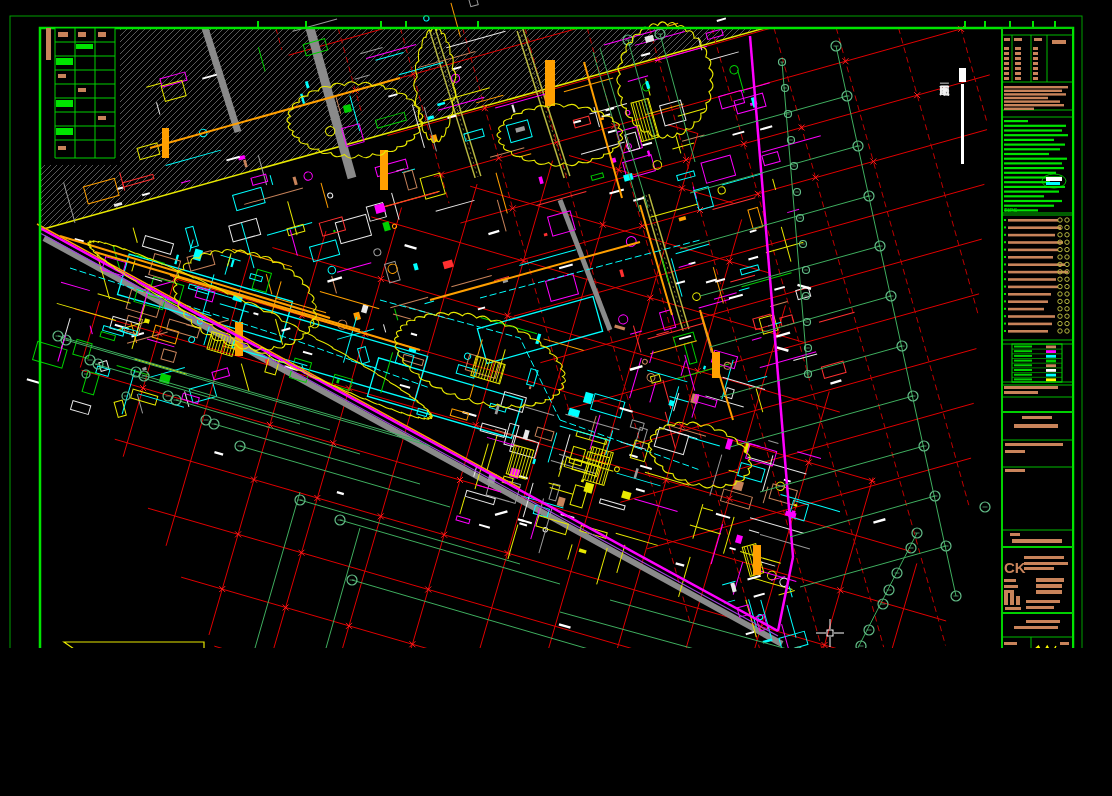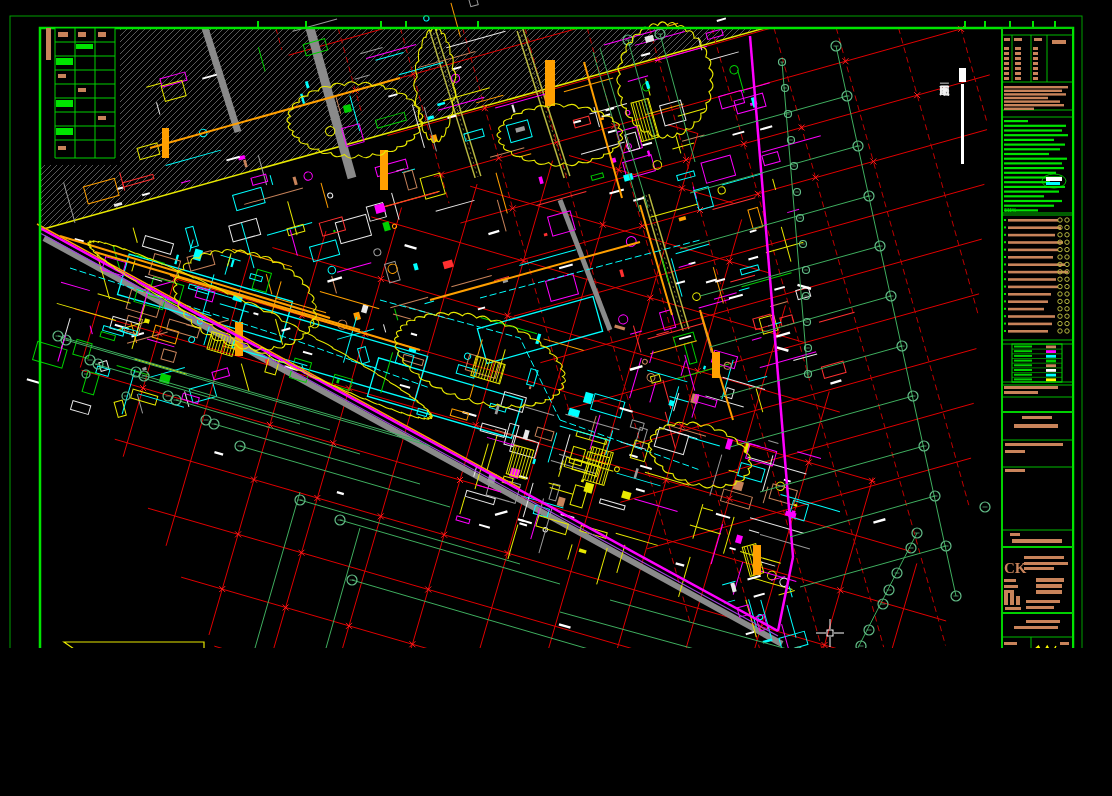"CK" #stage { font-family: Liberation Serif, serif -> Liberation Sans, sans-serif }
